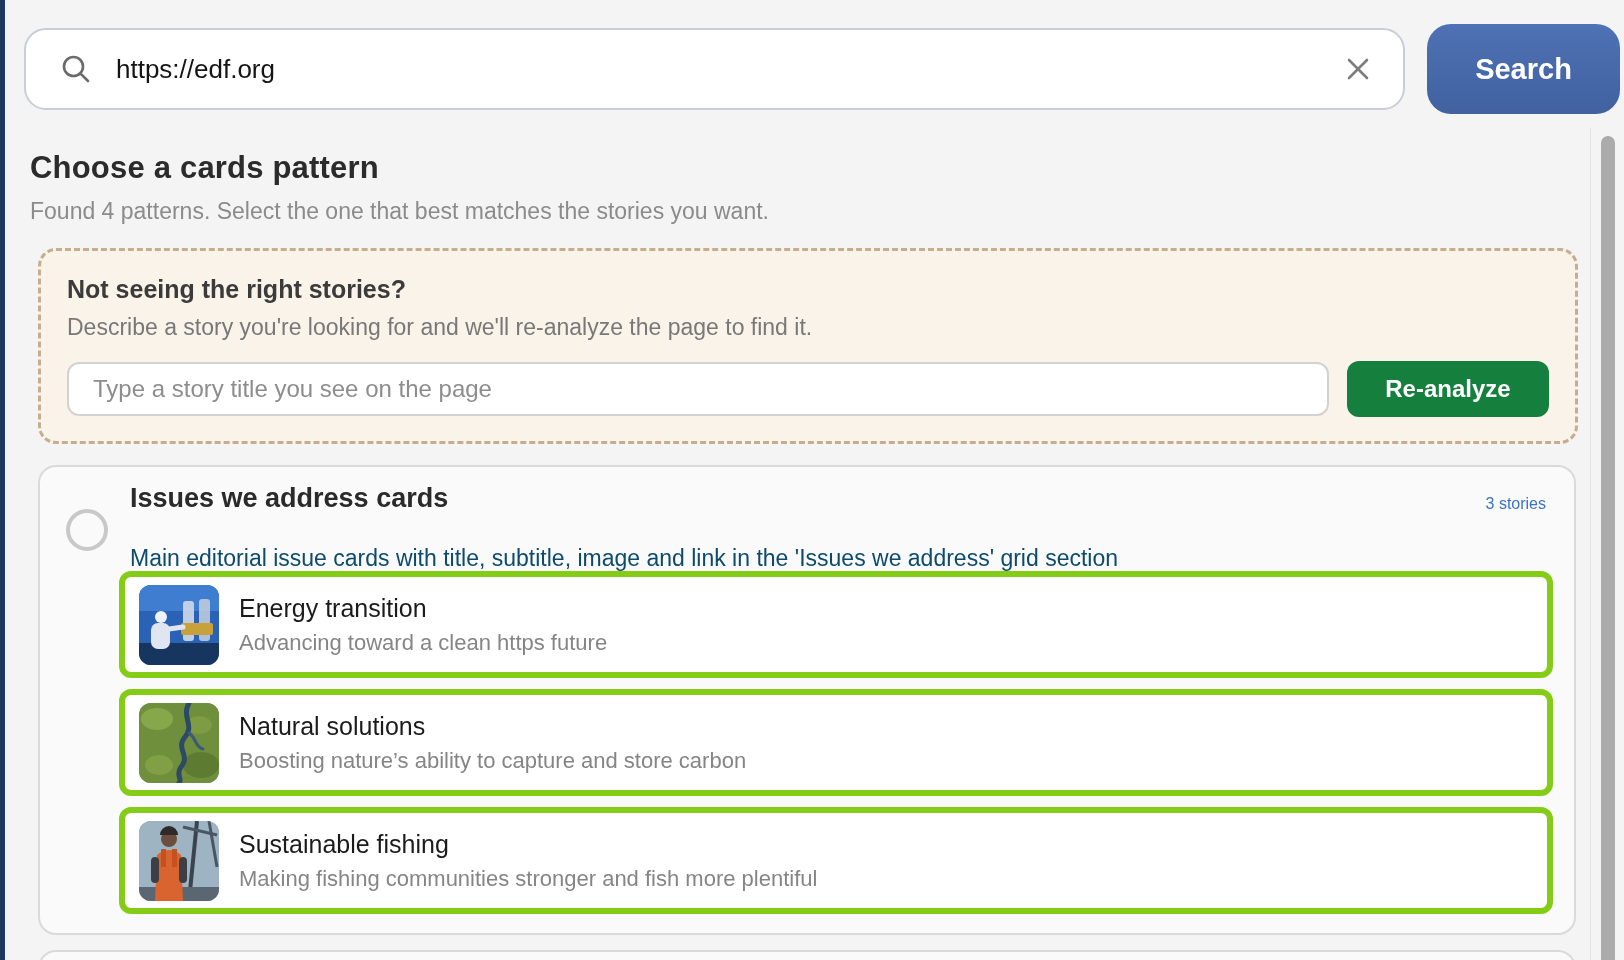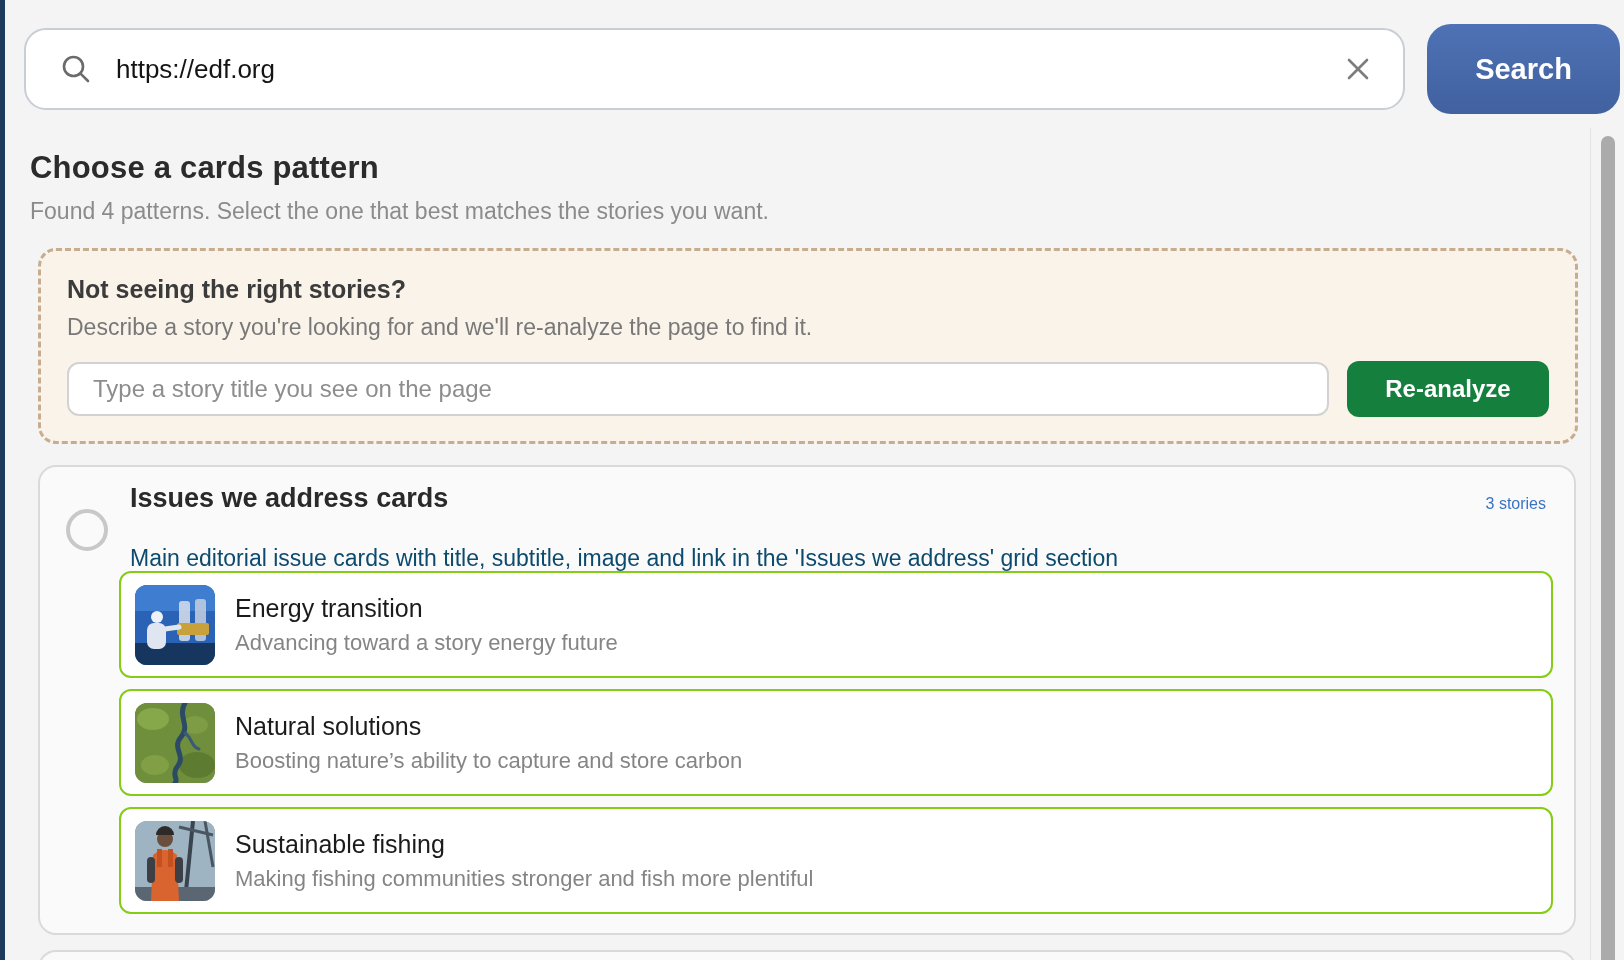"Energy transition" .story-row { border: 2px solid #84cc16 -> 6px solid #84cc16 }
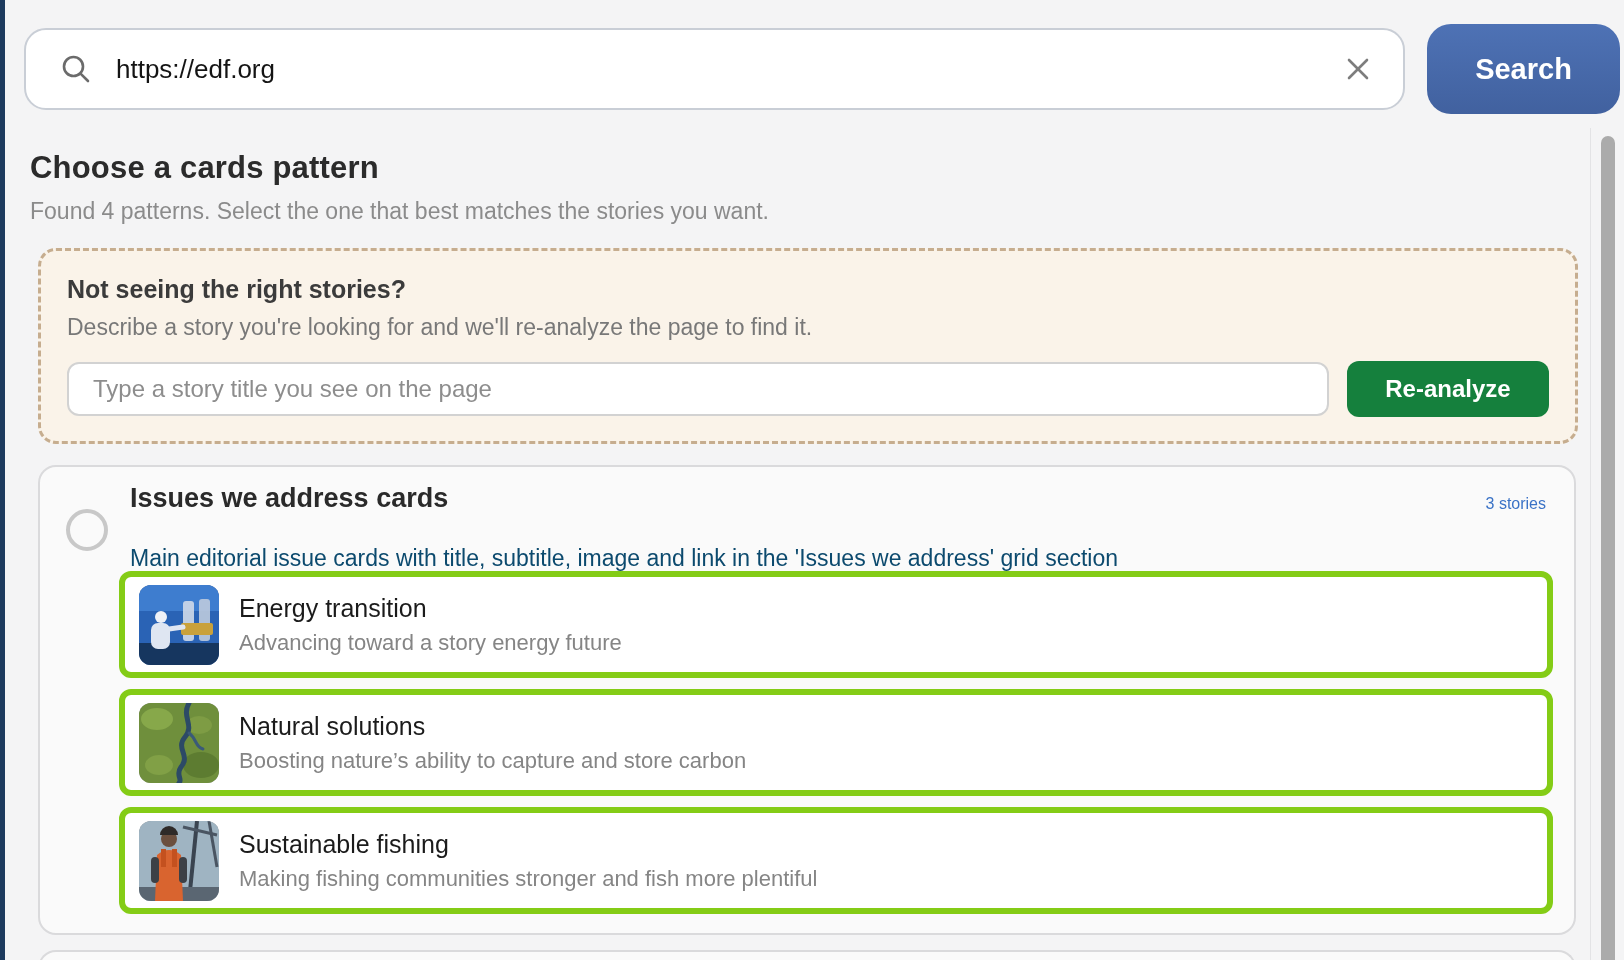"Advancing toward a story energy" div.story-sub { text: story energy -> clean https }
